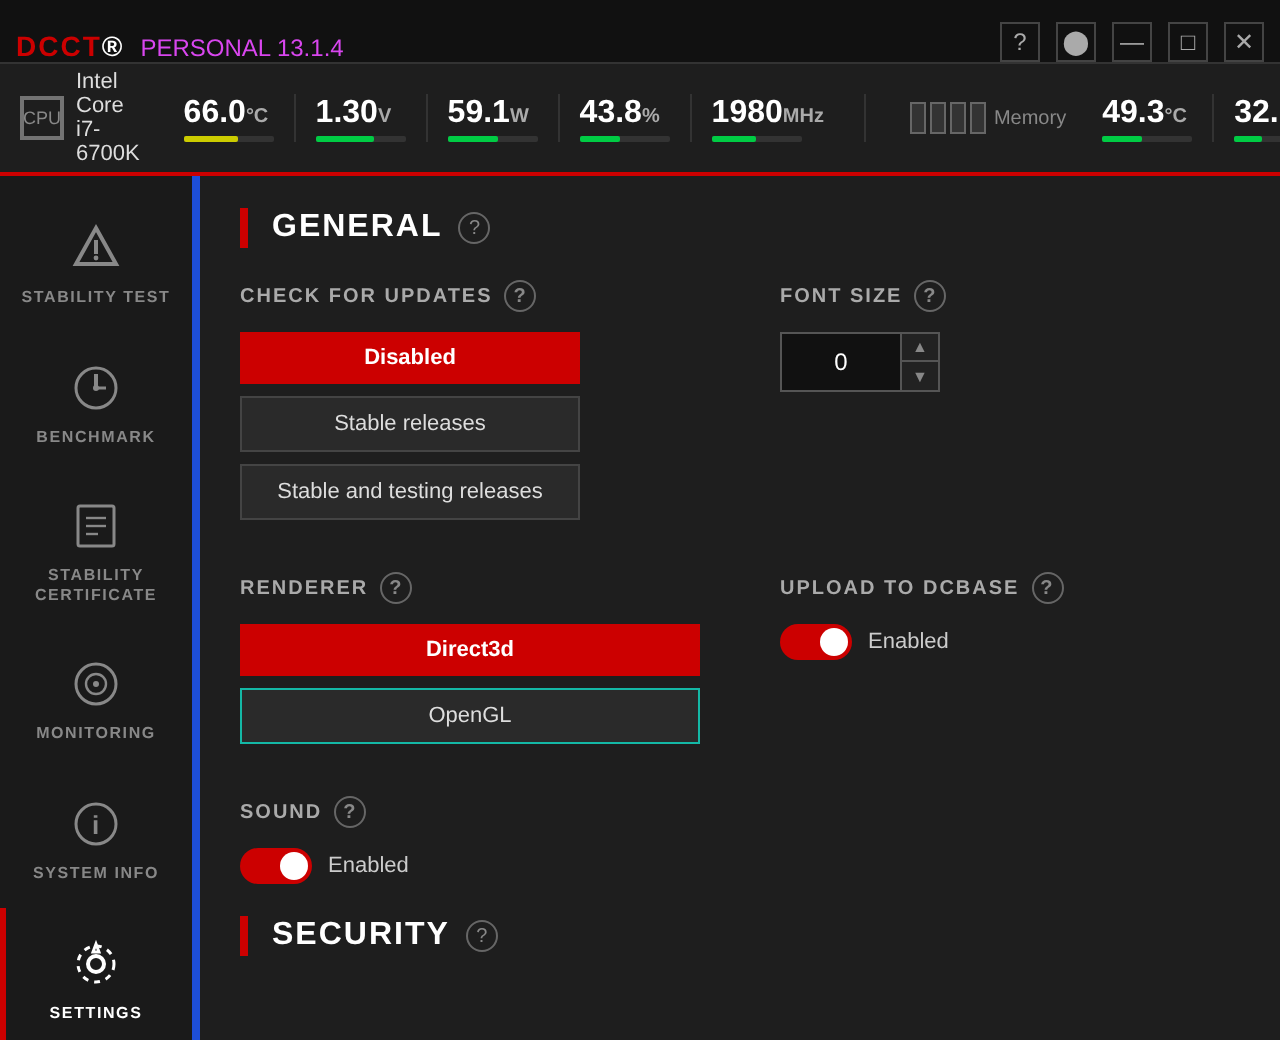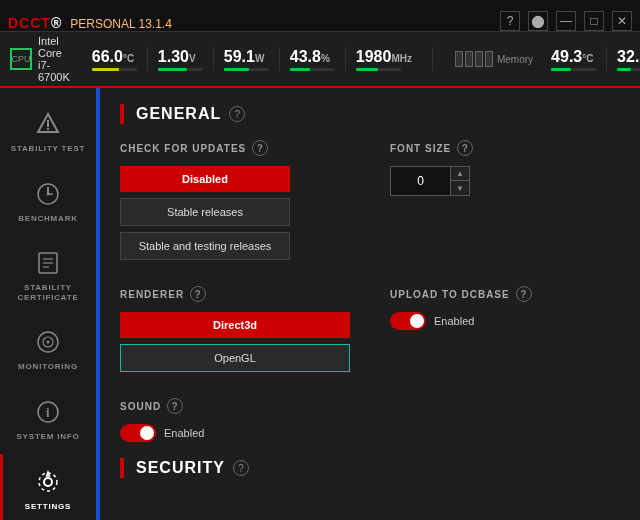"PERSONAL 13.1.4" .title-app-name { color: #fdba74 -> #d946ef }
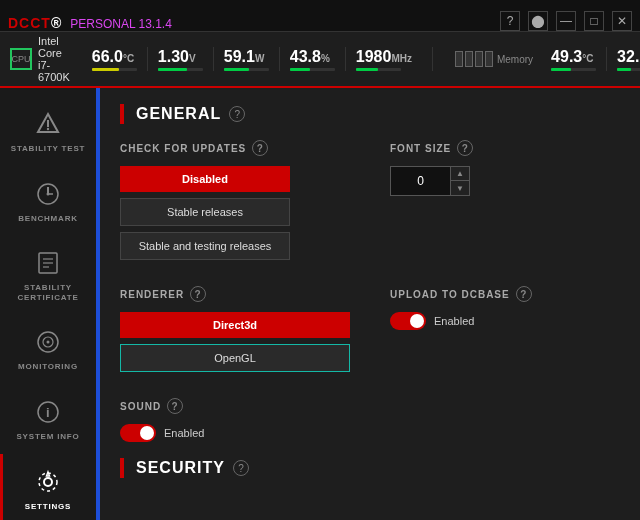"CPU" .hw-cpu-icon { border: 2px solid #22c55e -> 2px solid #737373 }
